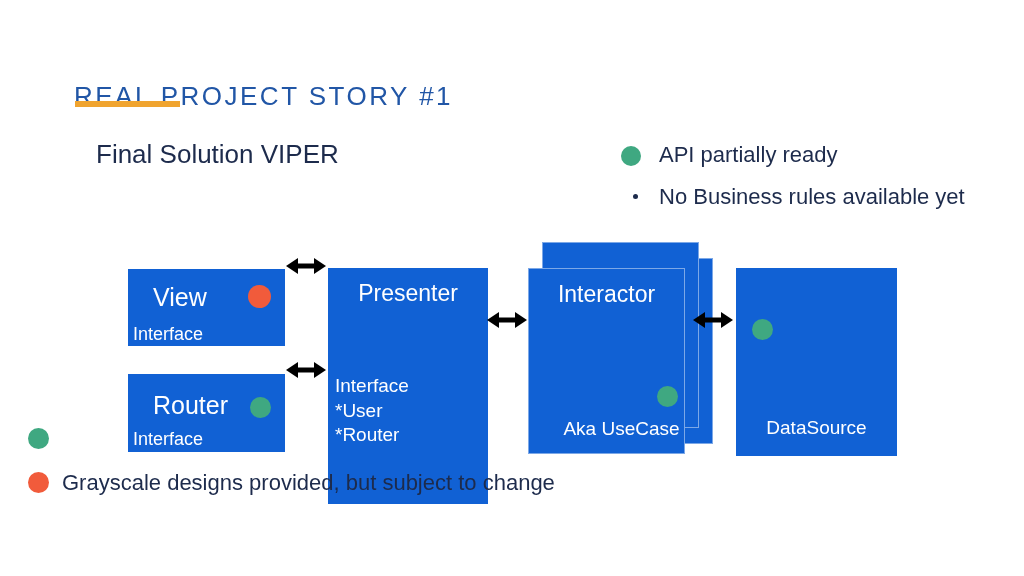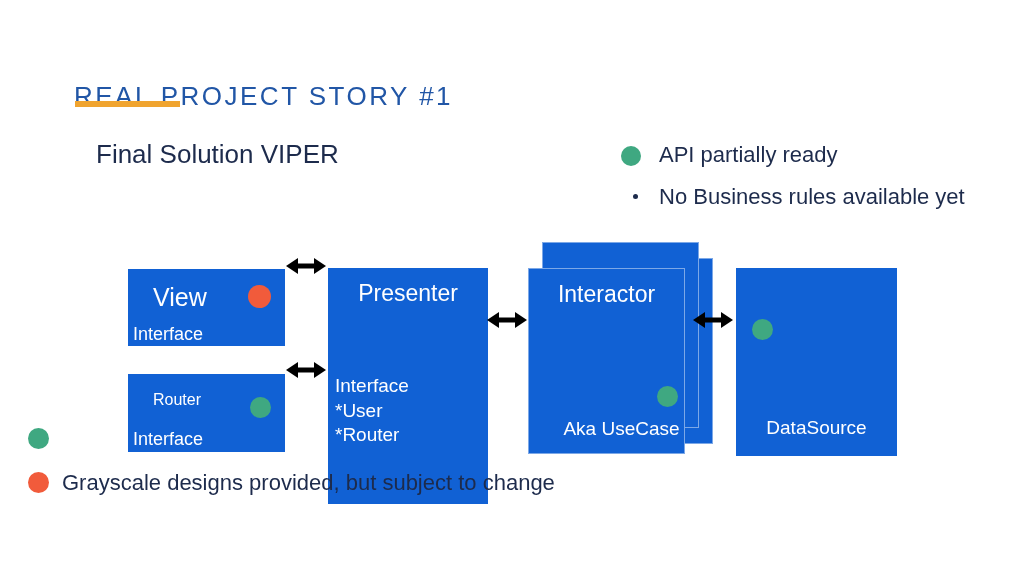"Router" div.box-title { font-size: 16px -> 25px }
